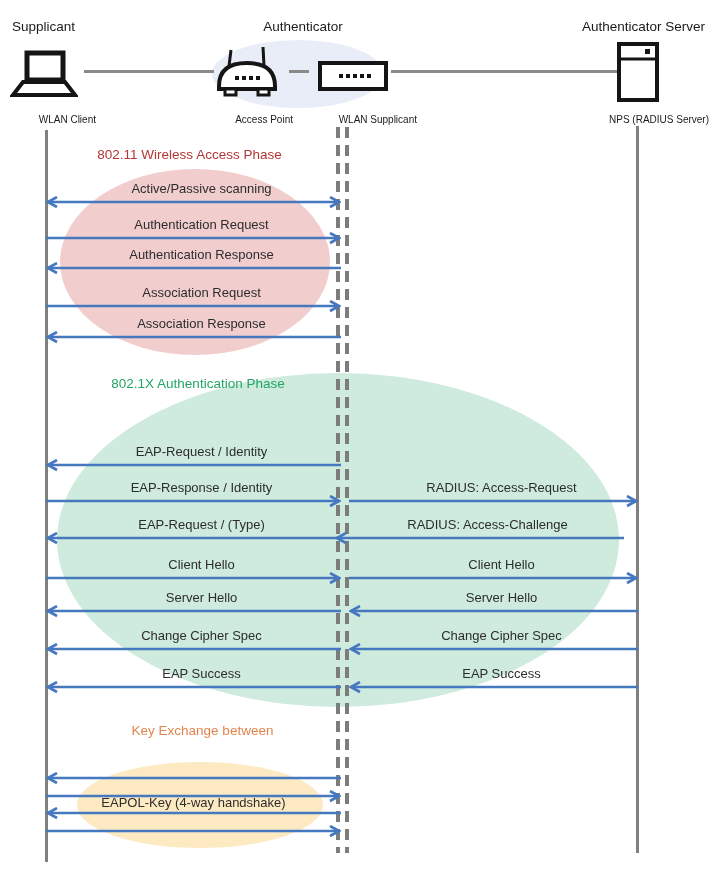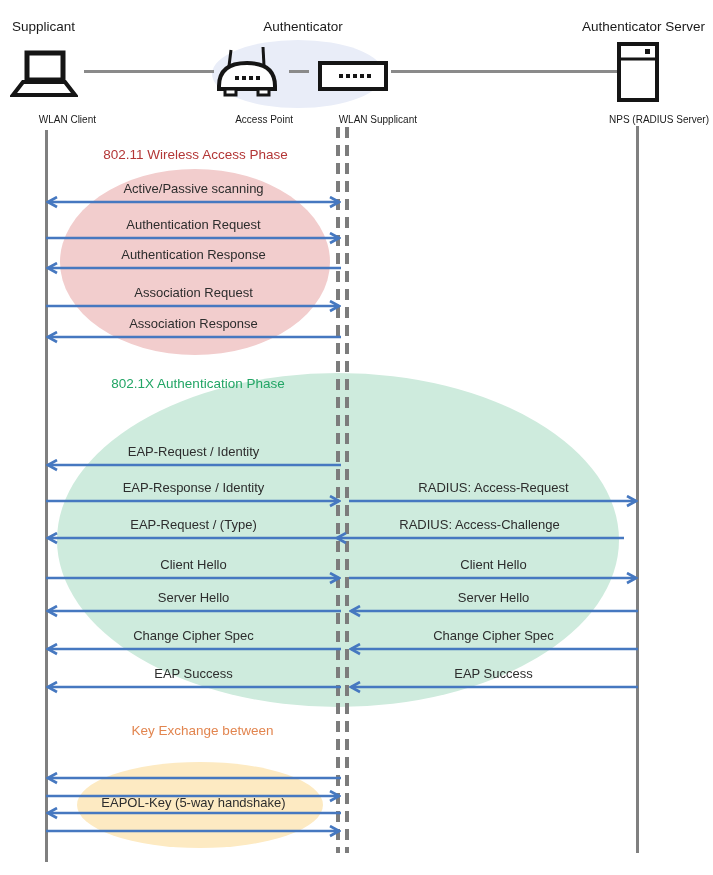"802.11 Wireless Access Phase" div.ph-title { left: 48px -> 42px }
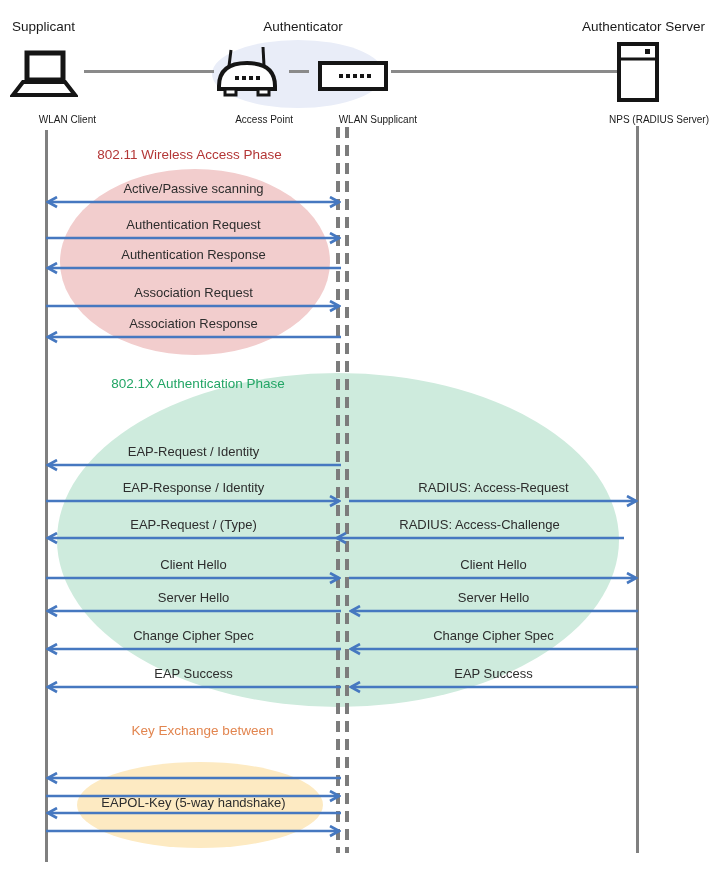"Active/Passive scanning" .msg { padding-left: none -> 16px }
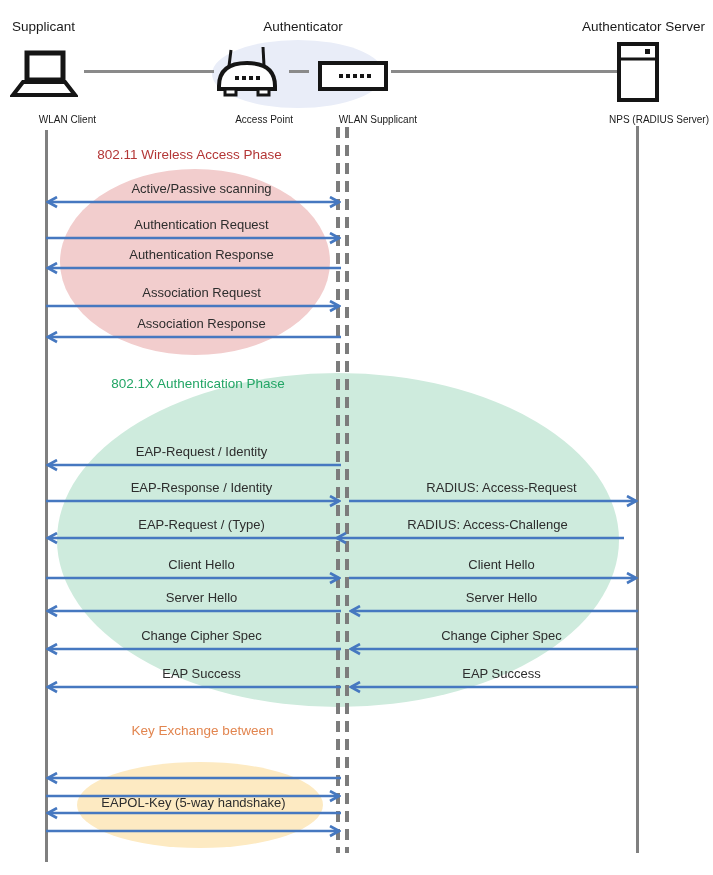"EAPOL-Key (5-way handshake)" div.lbl { text: 5-way -> 4-way }
